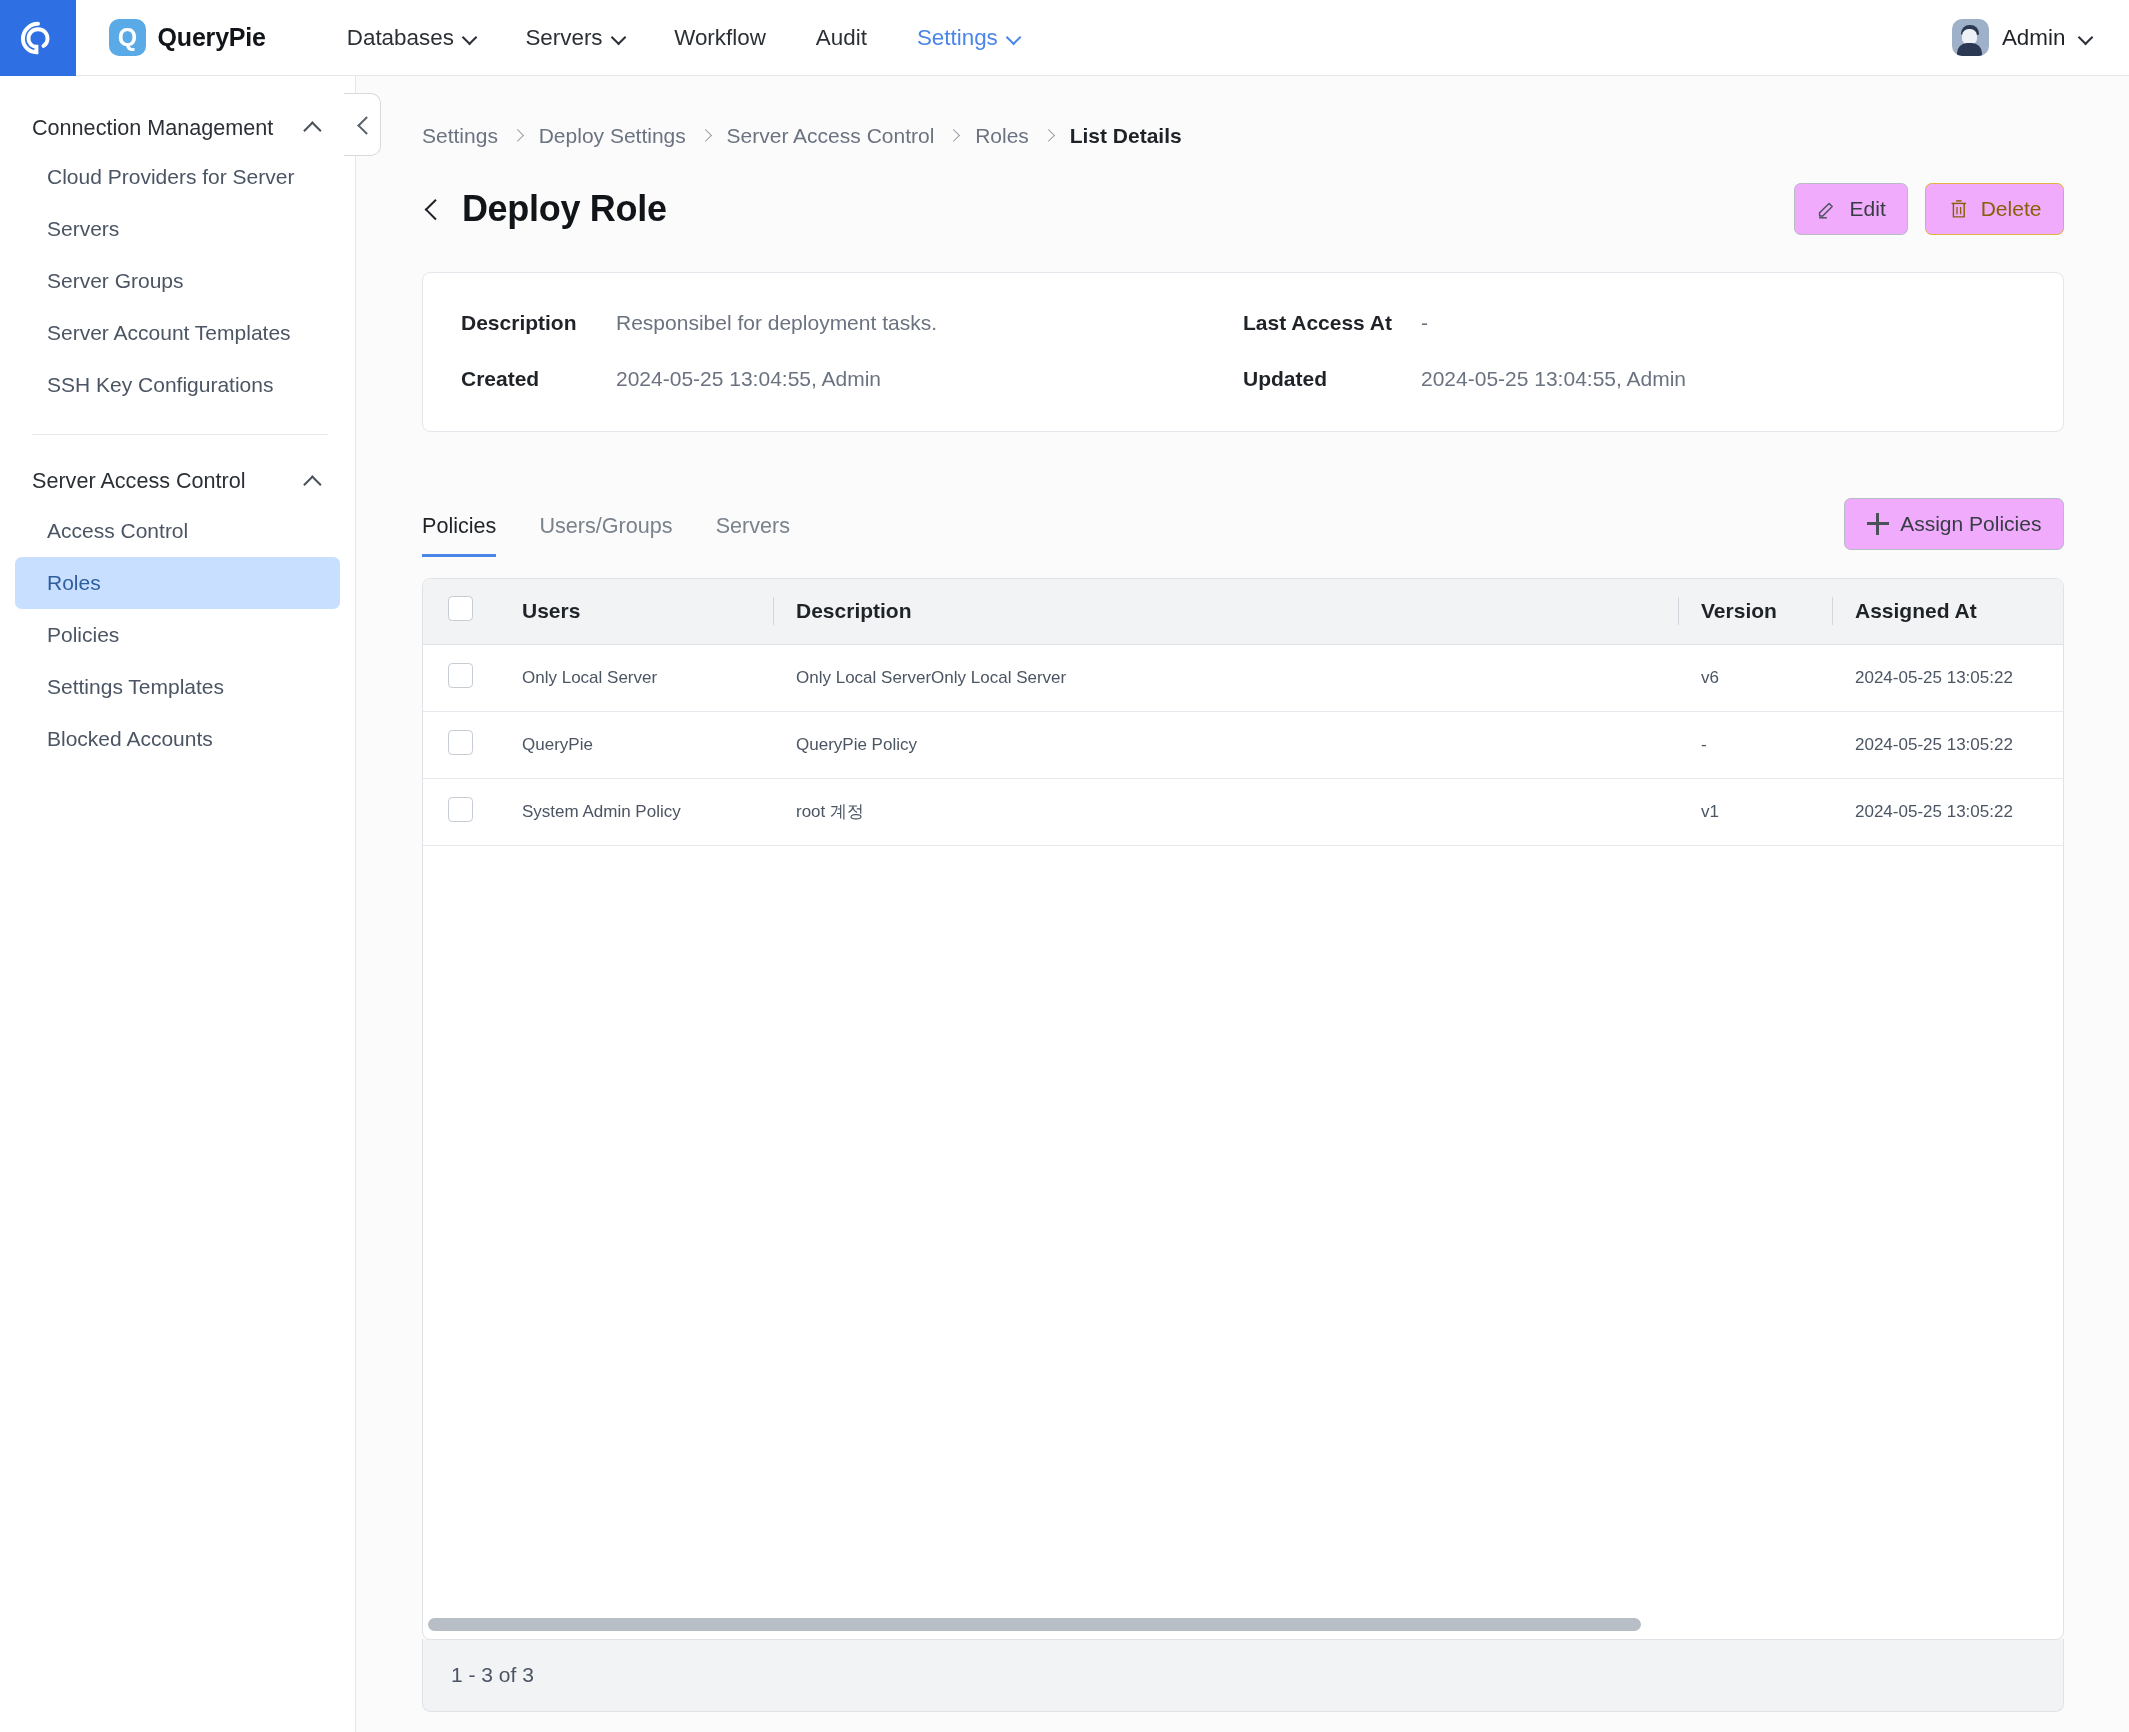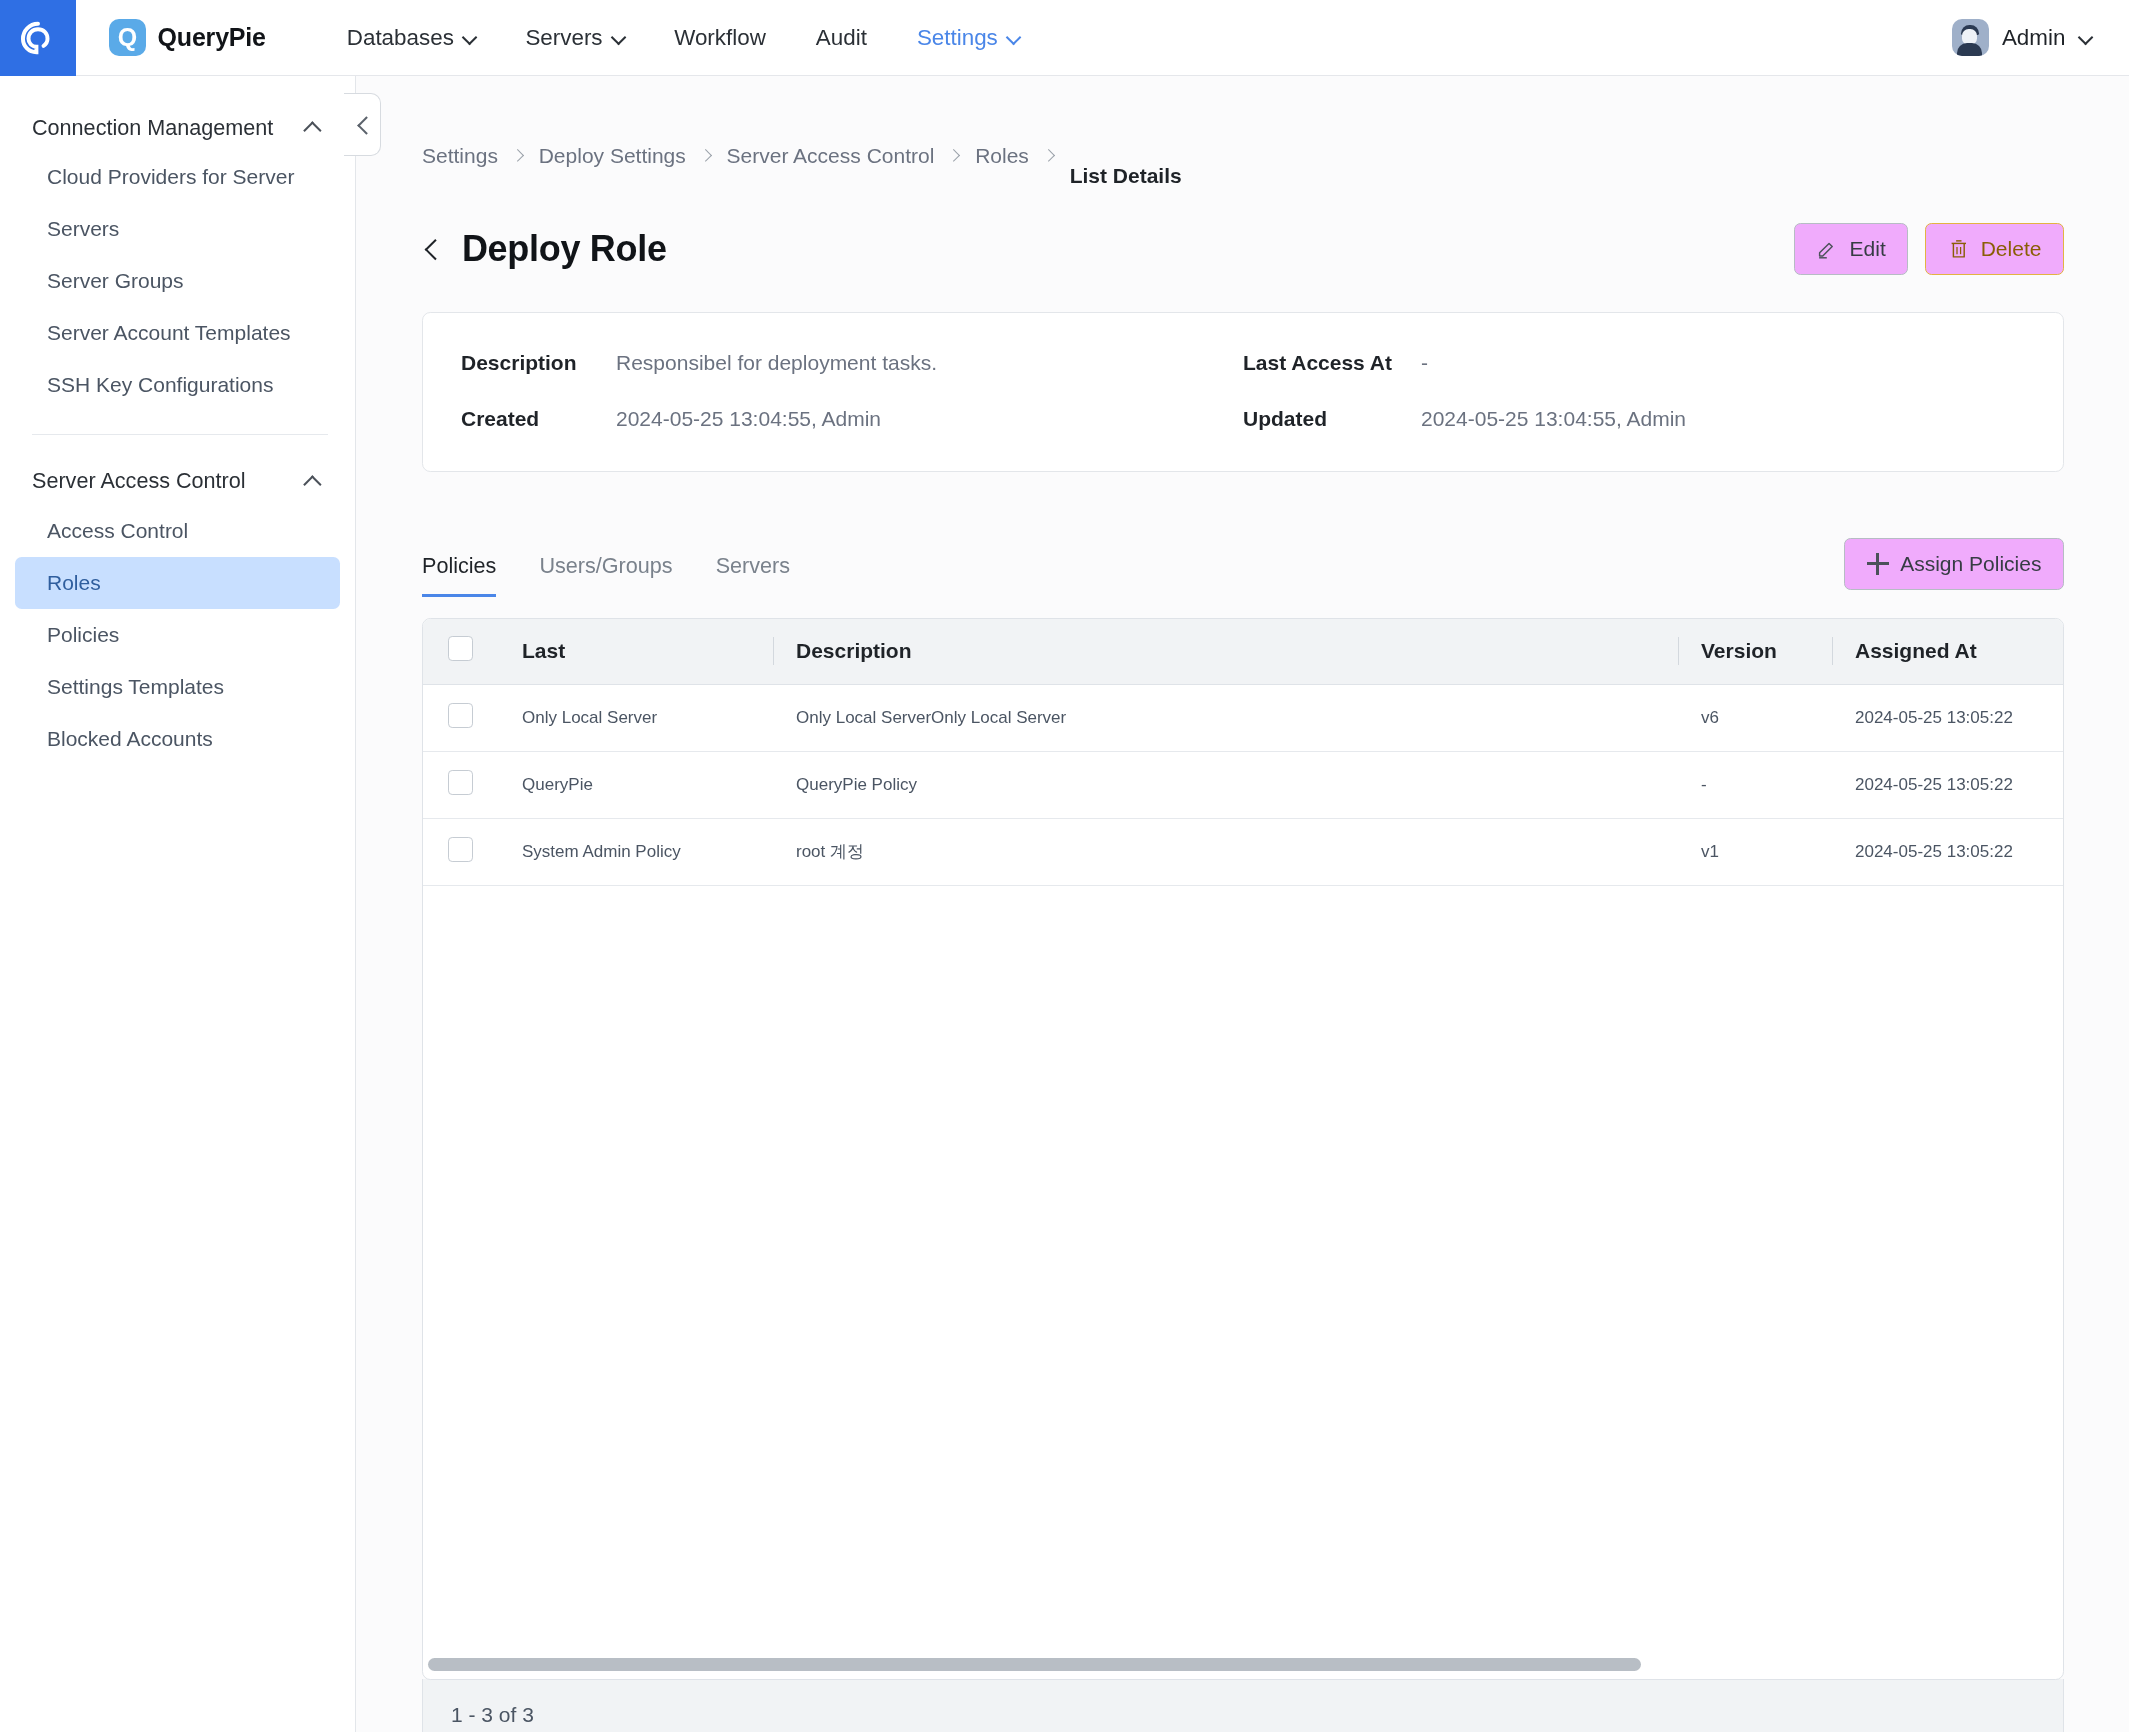"List Details" .breadcrumb .crumb.last { margin-top: 40px -> none }
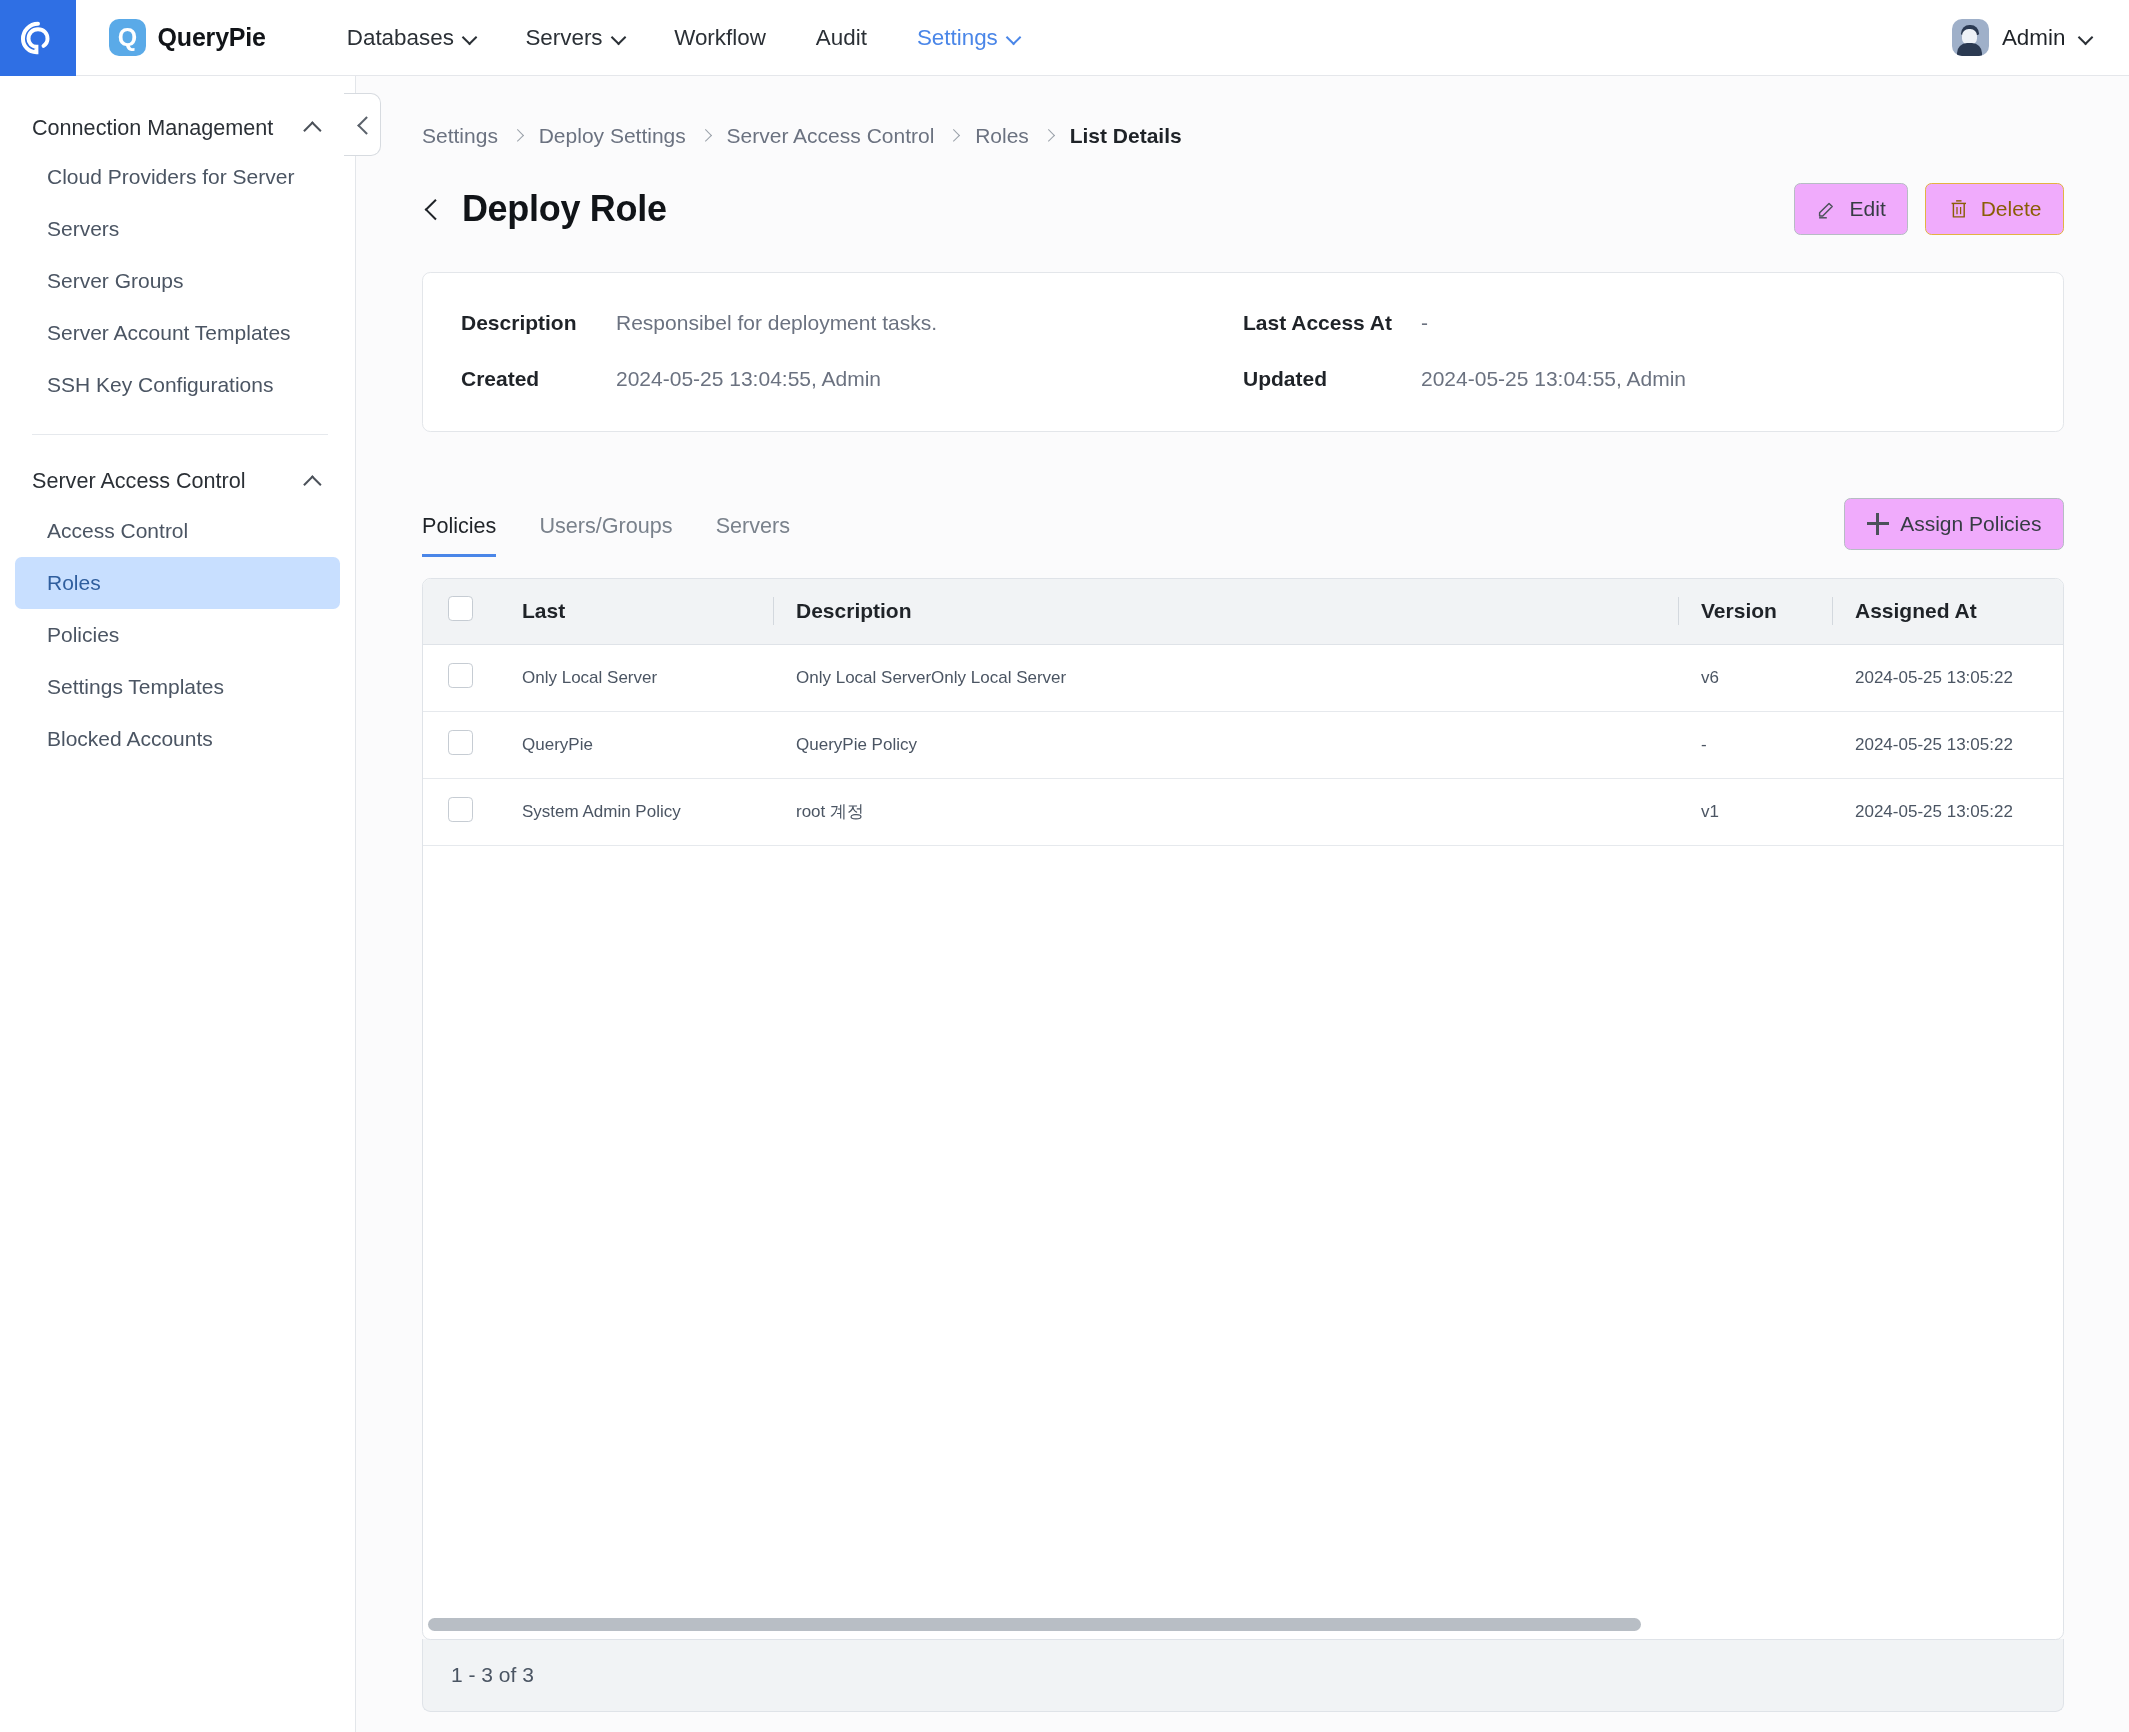"Last" th.col-name { text: Last -> Users }
